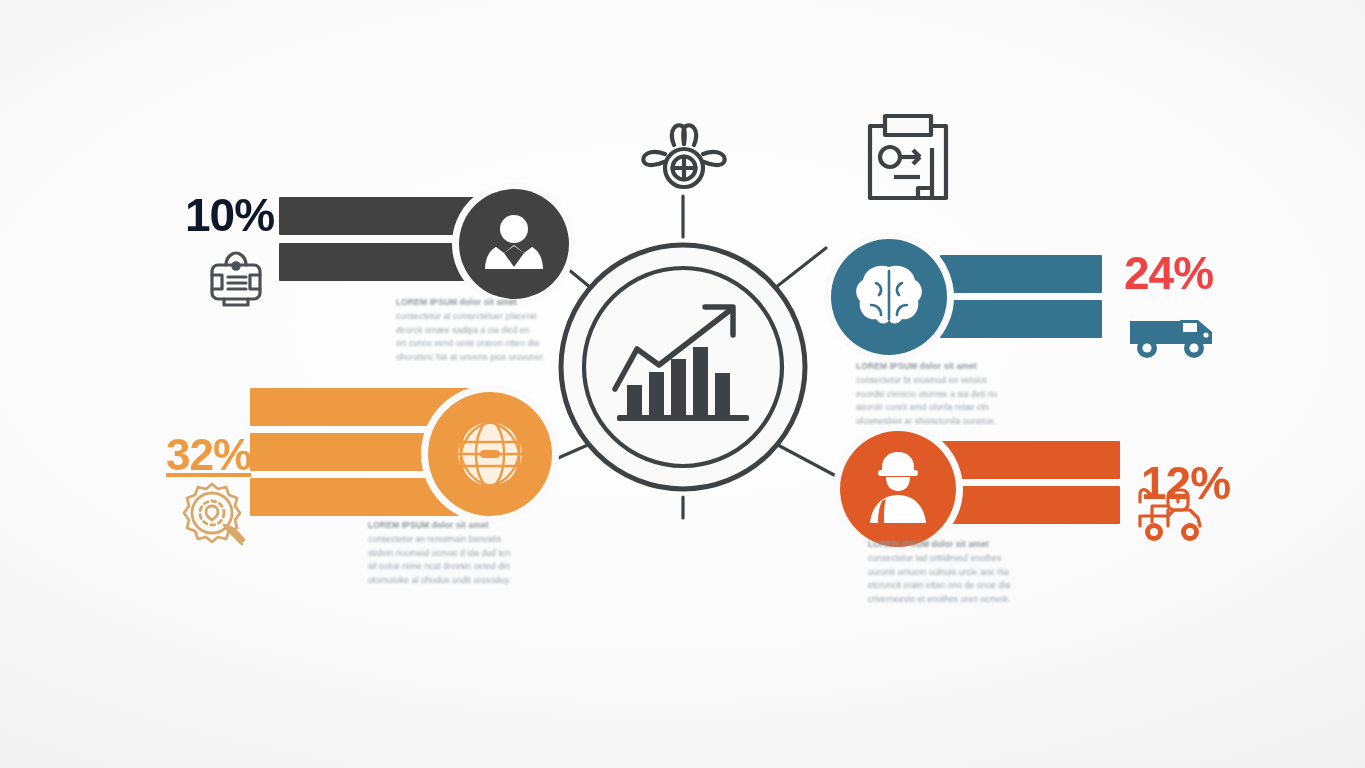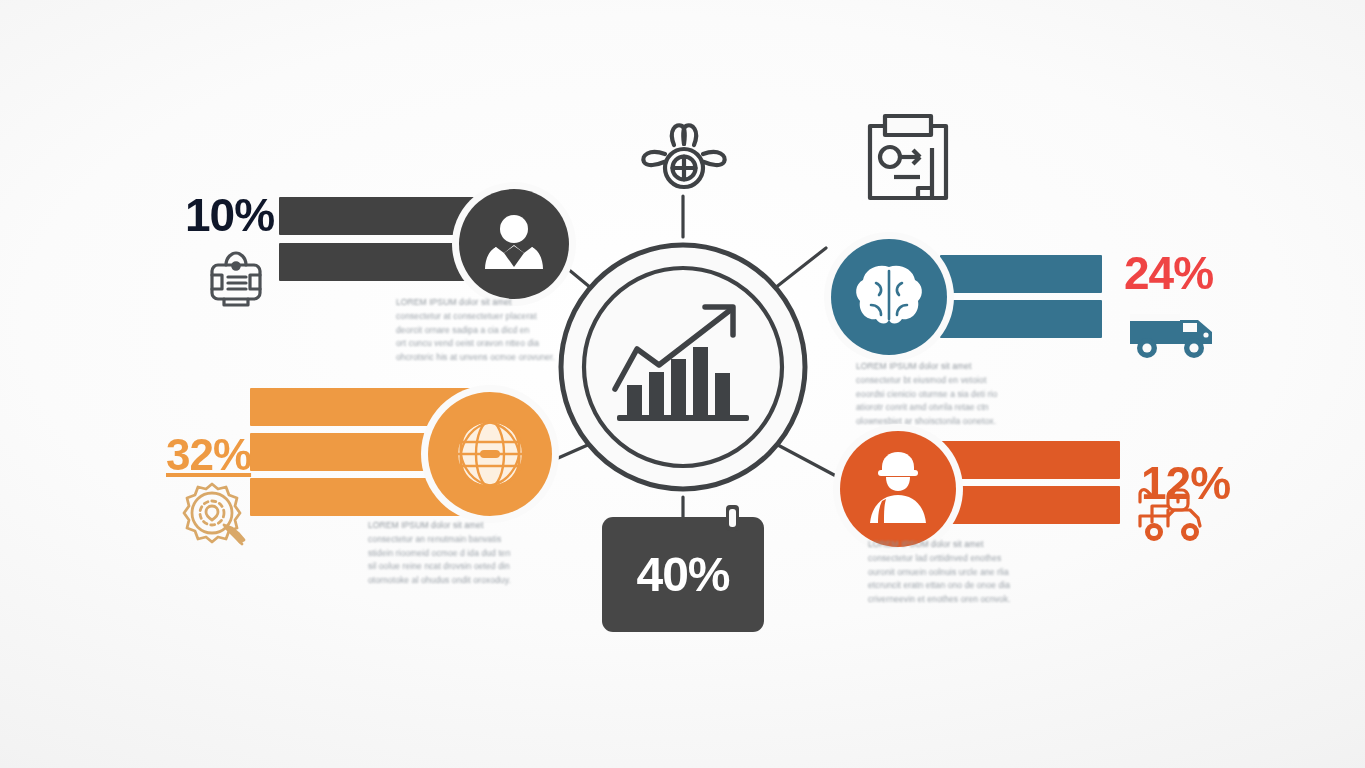"LOREM IPSUM dolor sit amet" .lorem .l0 { font-weight: normal -> bold }
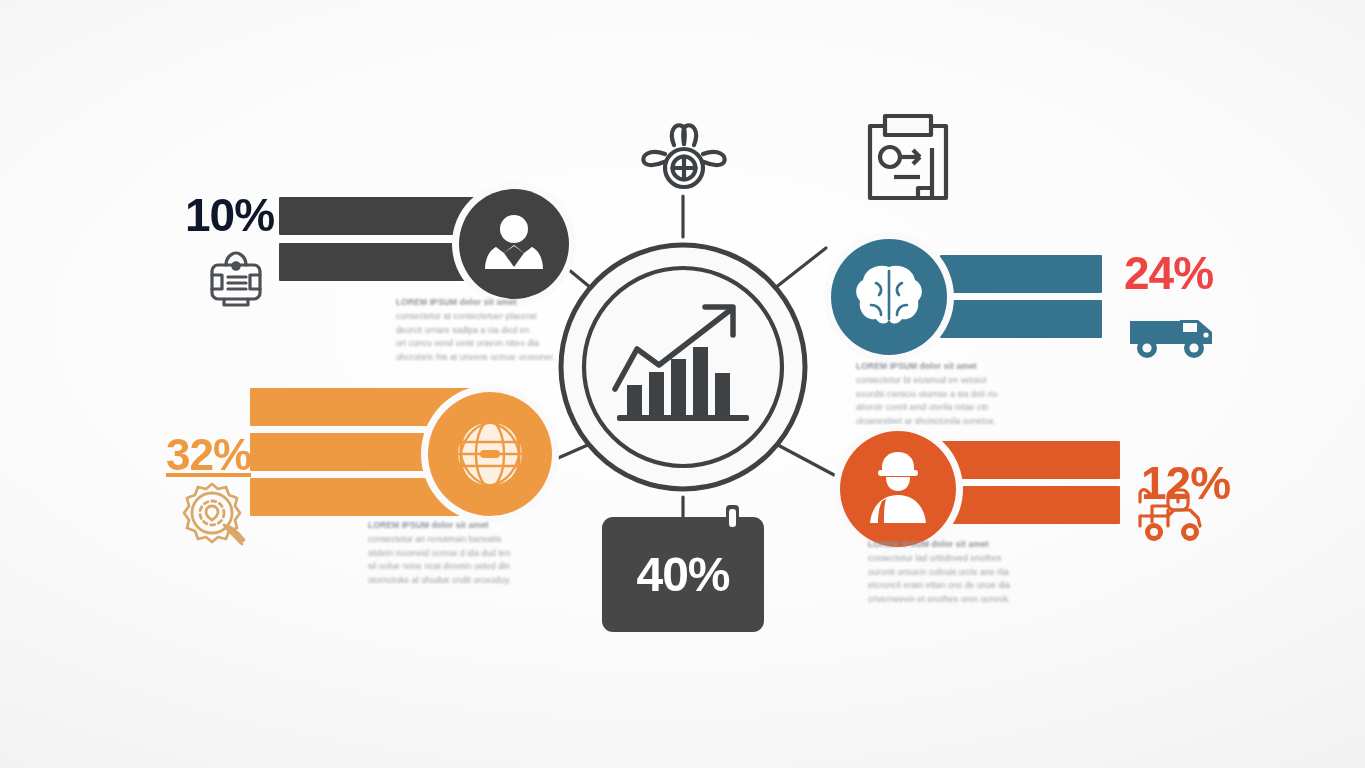"ohcrotsric his at unvens ocmoe" div { text: ocmoe -> pios }
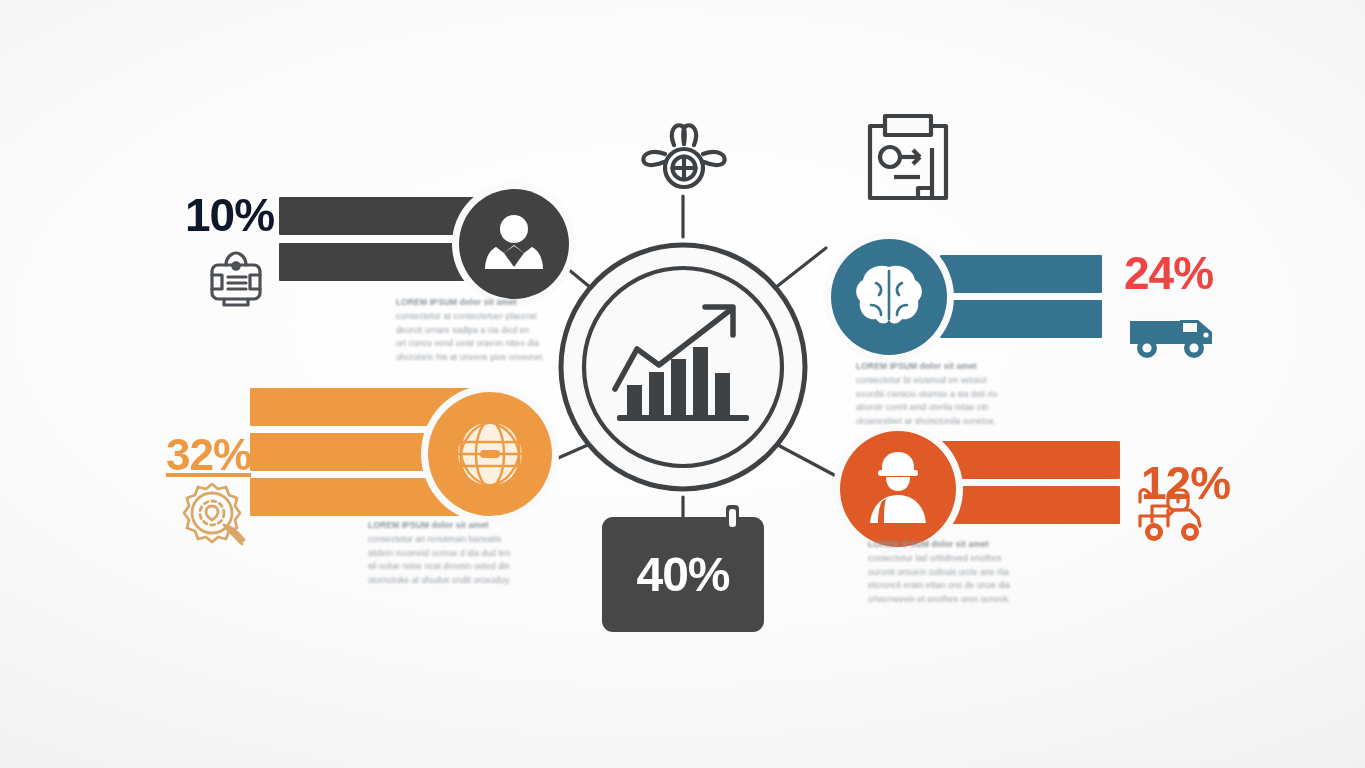"40%" div.card40 { html: <div> <div></div> <span>40%</span> </div> -> none }
